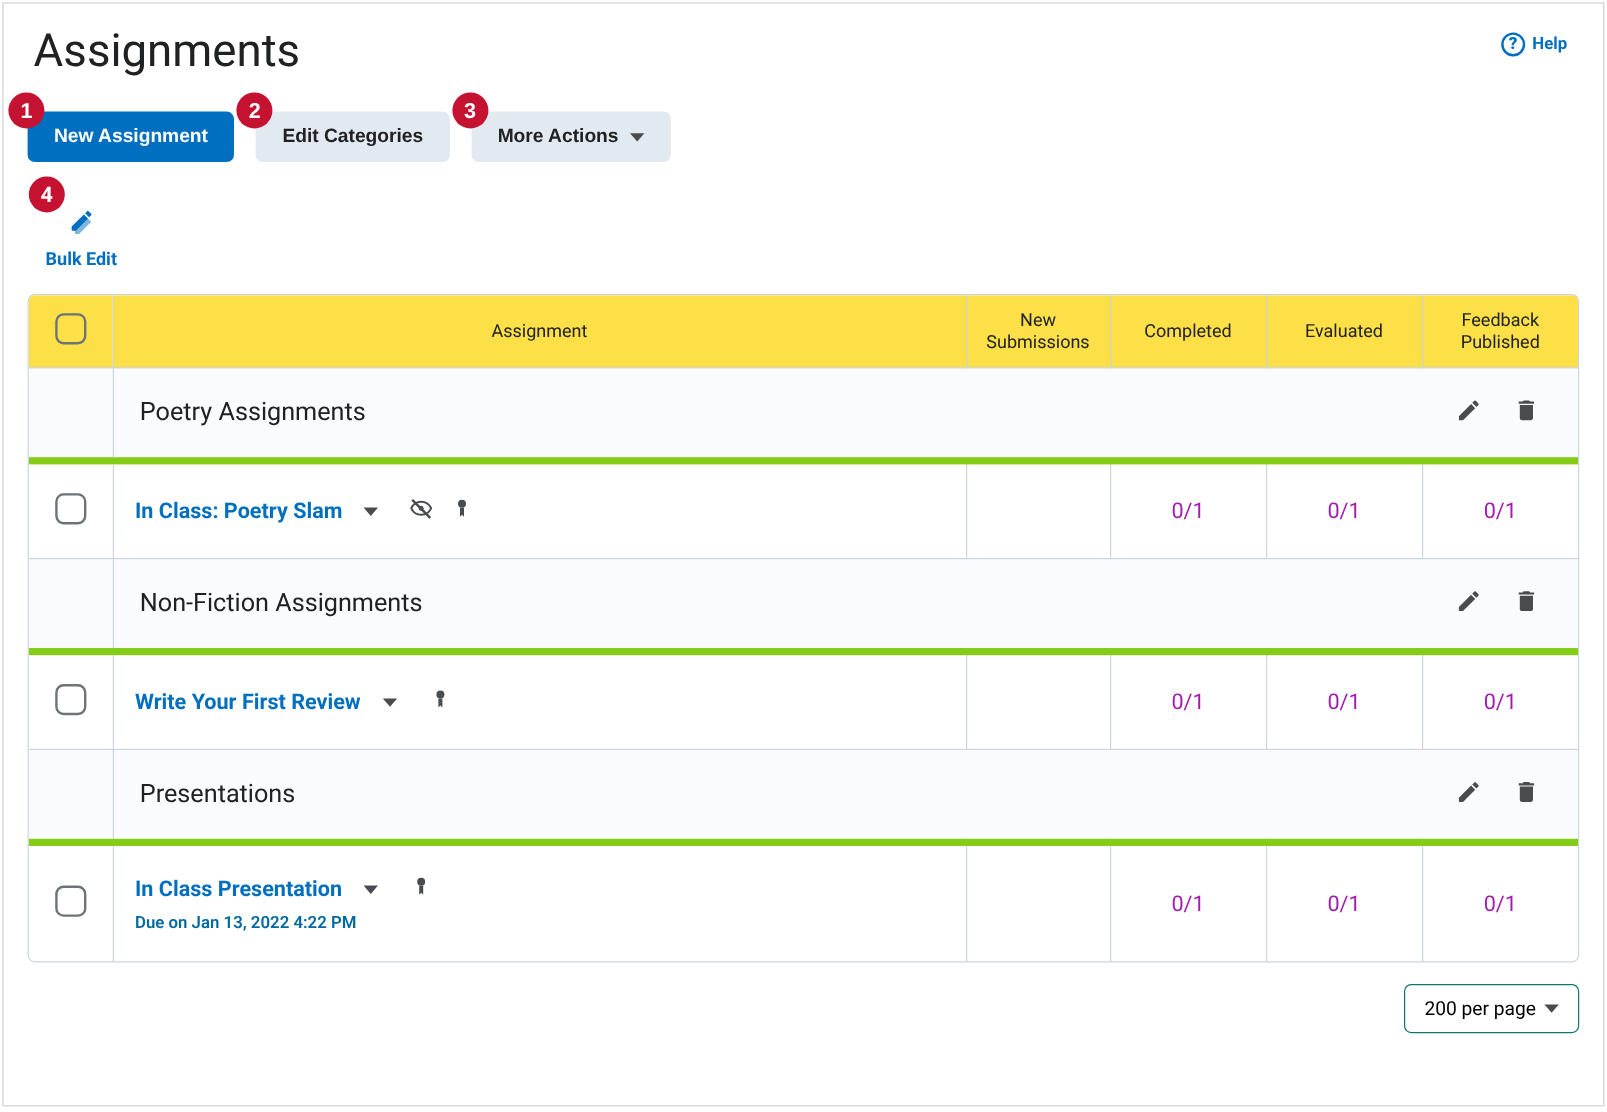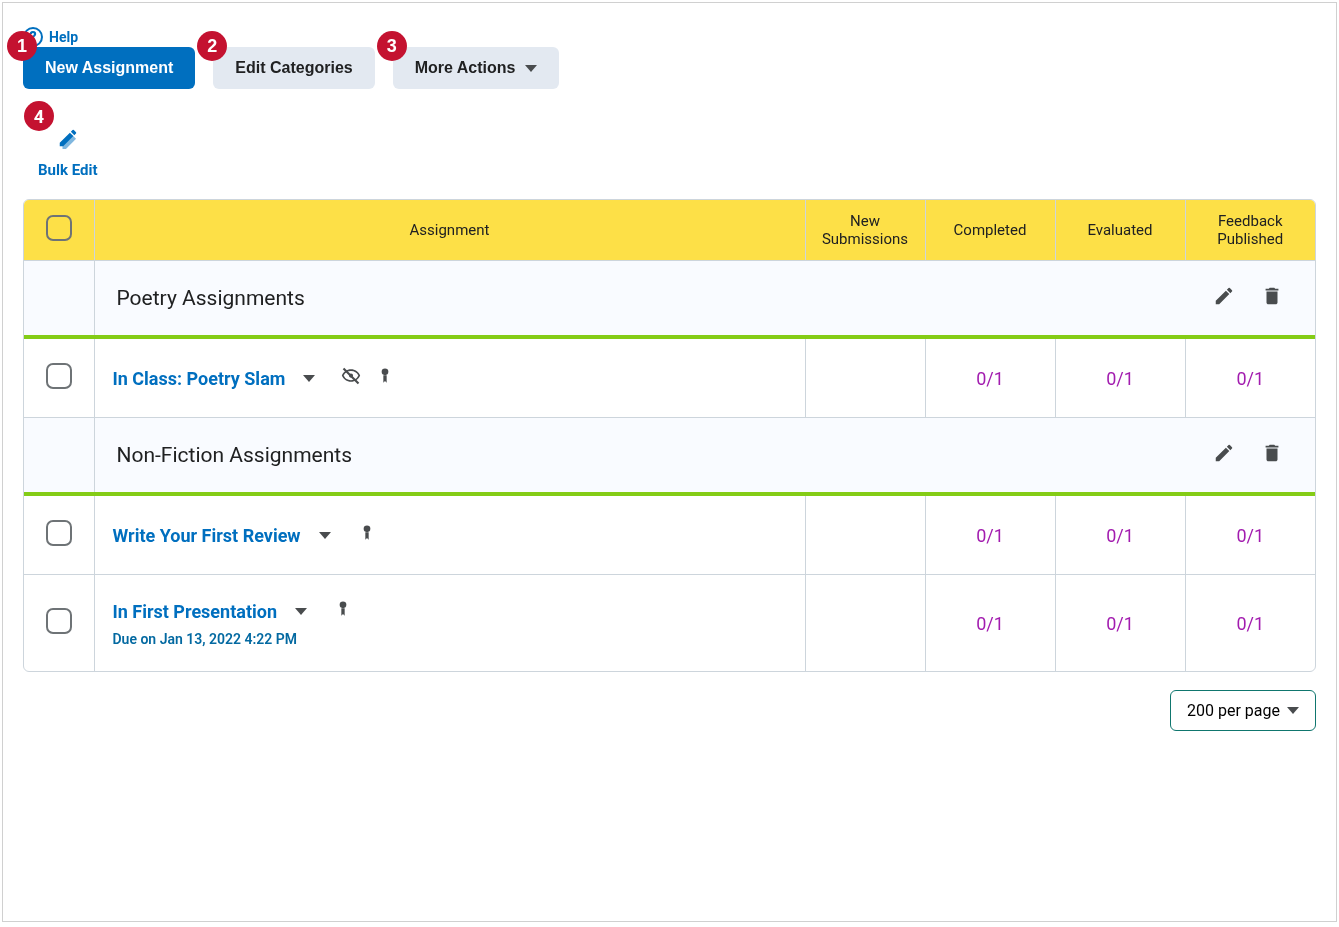"Assignments" h1.page-title { html: none -> <h1>Assignments</h1> }
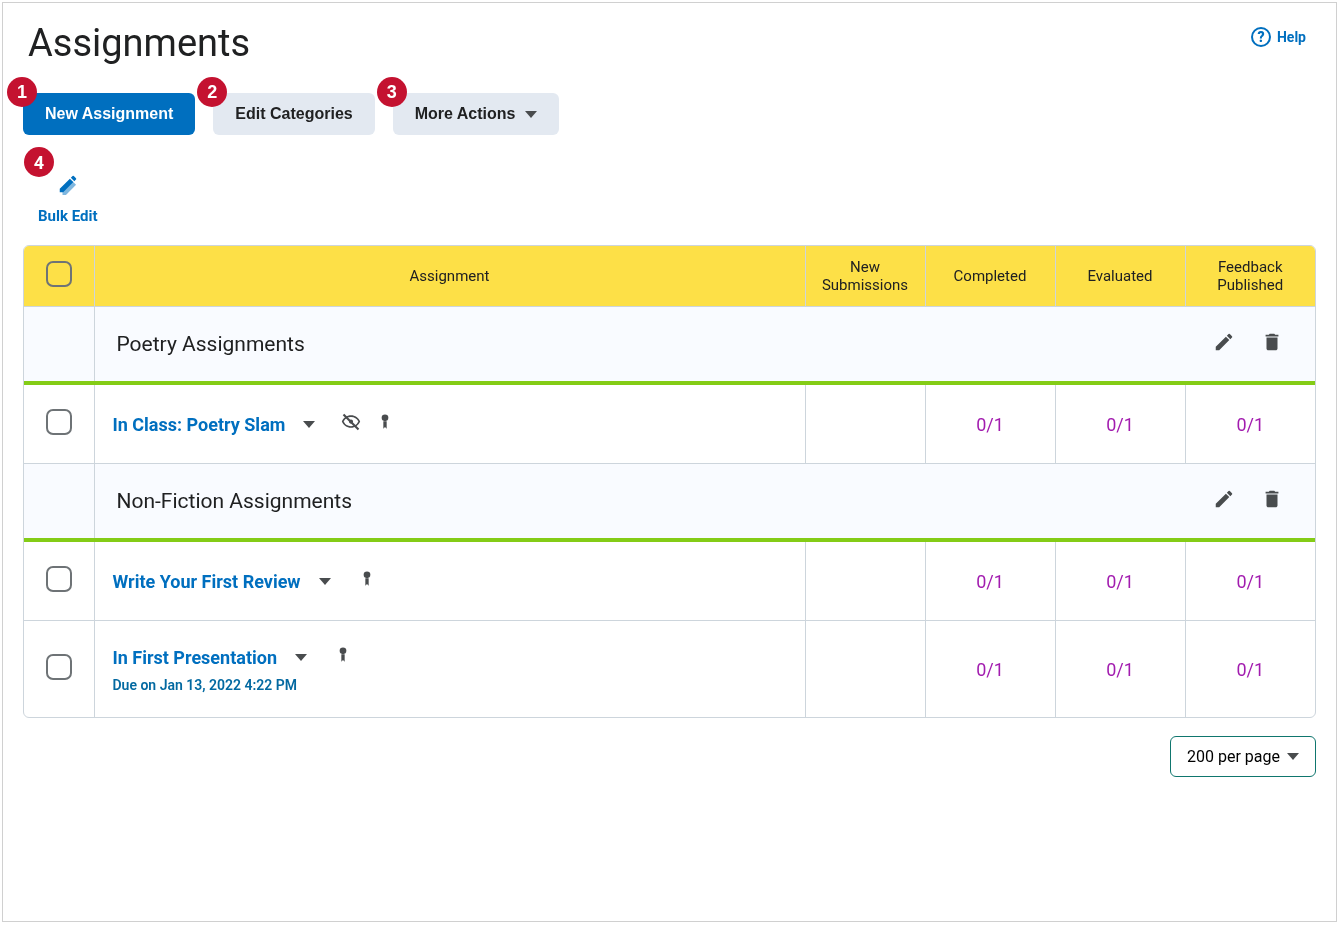"Poetry Assignments" tbody tr.category-row td { border-bottom: 4px solid #84cc16 -> 6px solid #84cc16 }
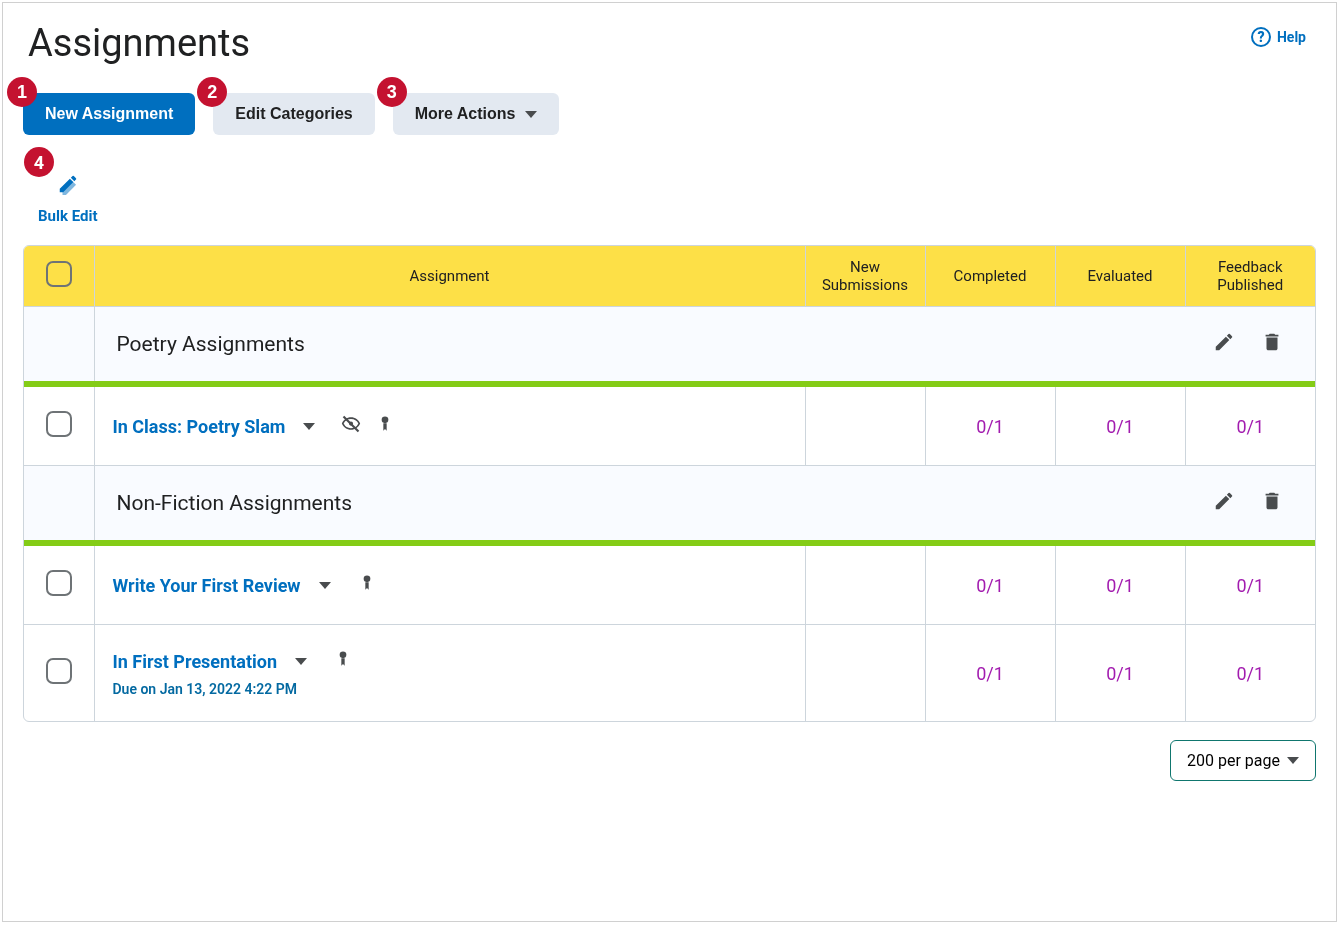"Presentations" tr.category-row { html: none -> <tr> <td></td> <td> <div> <span>Presentations</span> <div> <span><svg> <path></path> </svg></span> <span><svg> <path></path> </svg></span> </div> </div> </td> </tr> }
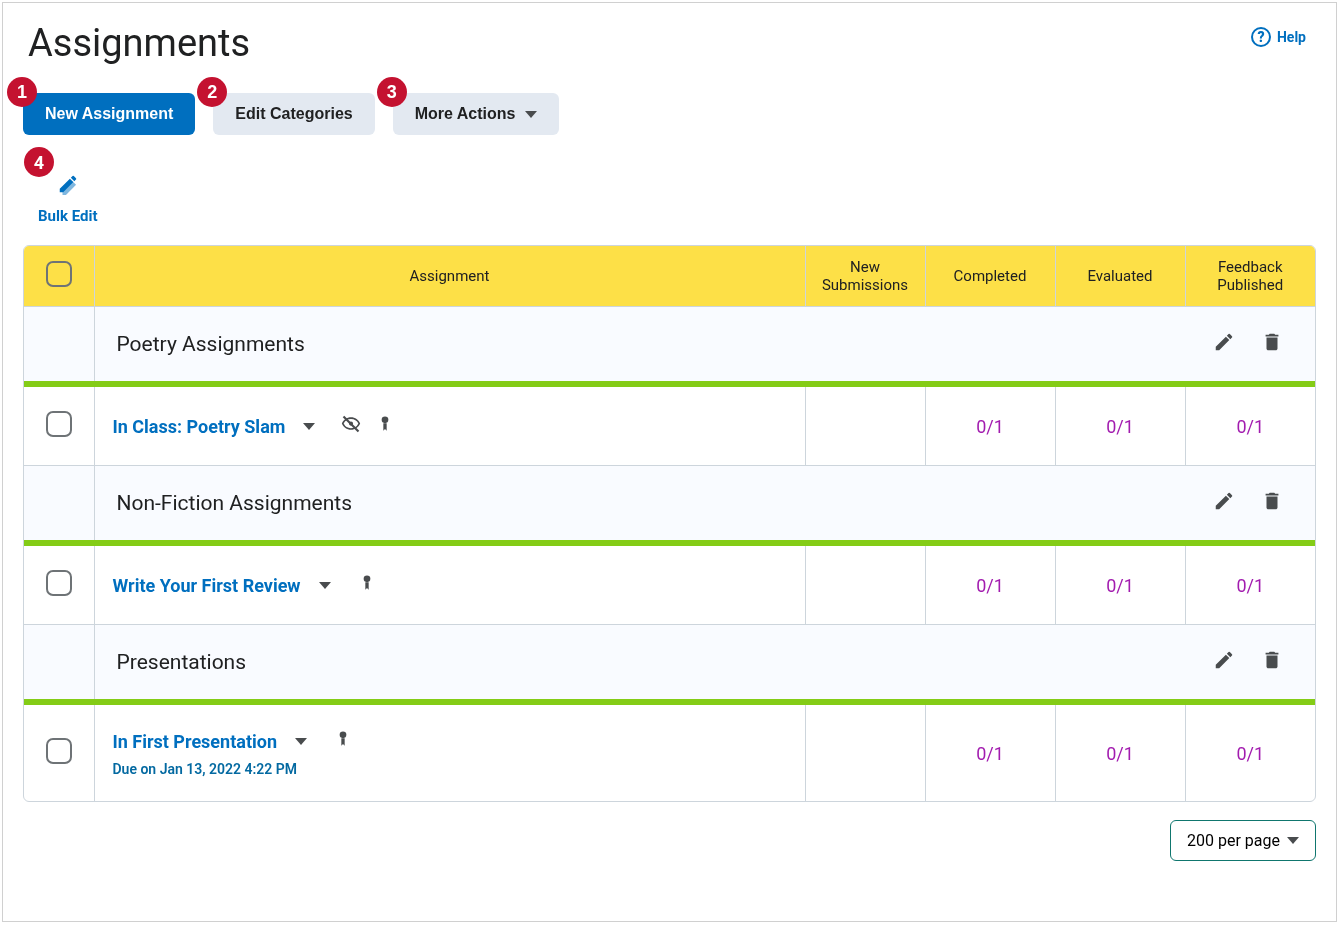"In First Presentation" span.assignment-link { text: First -> Class }
